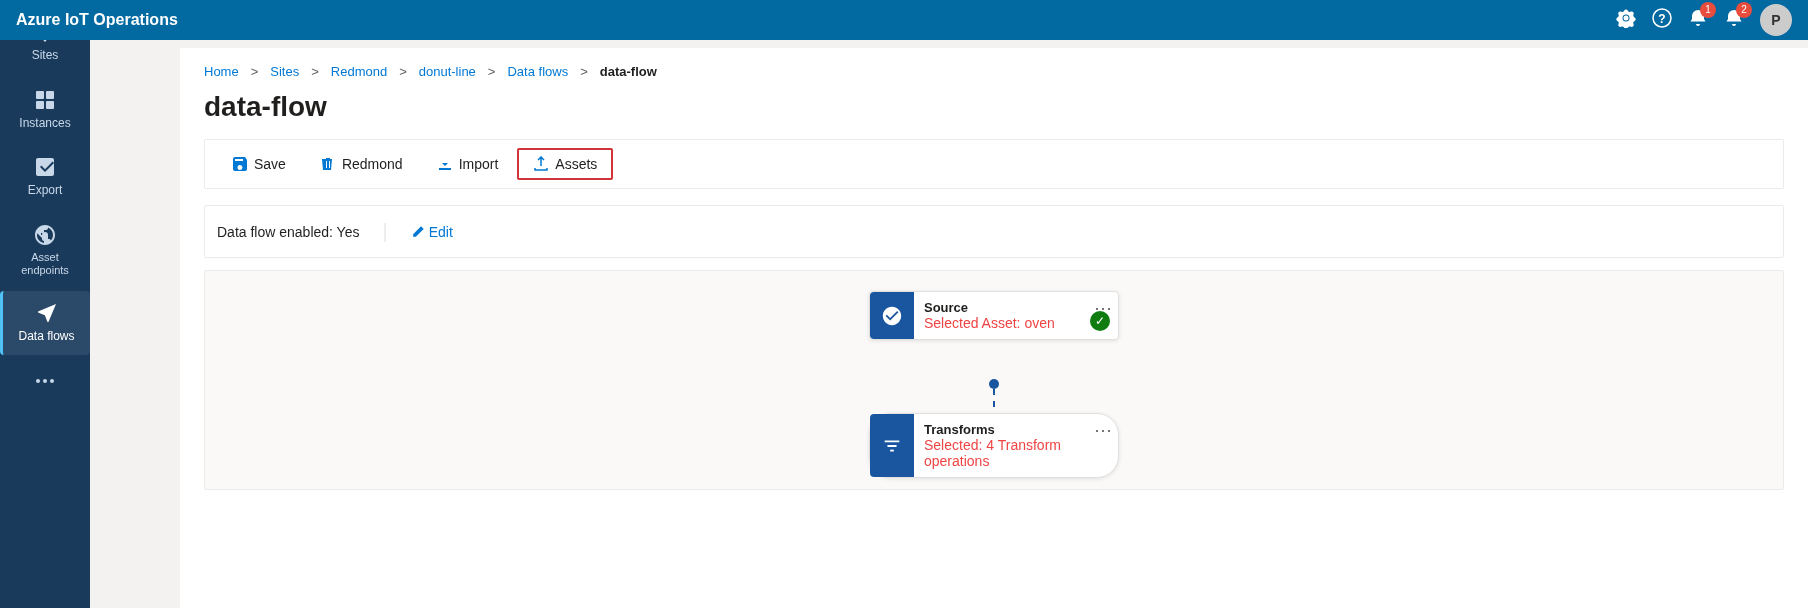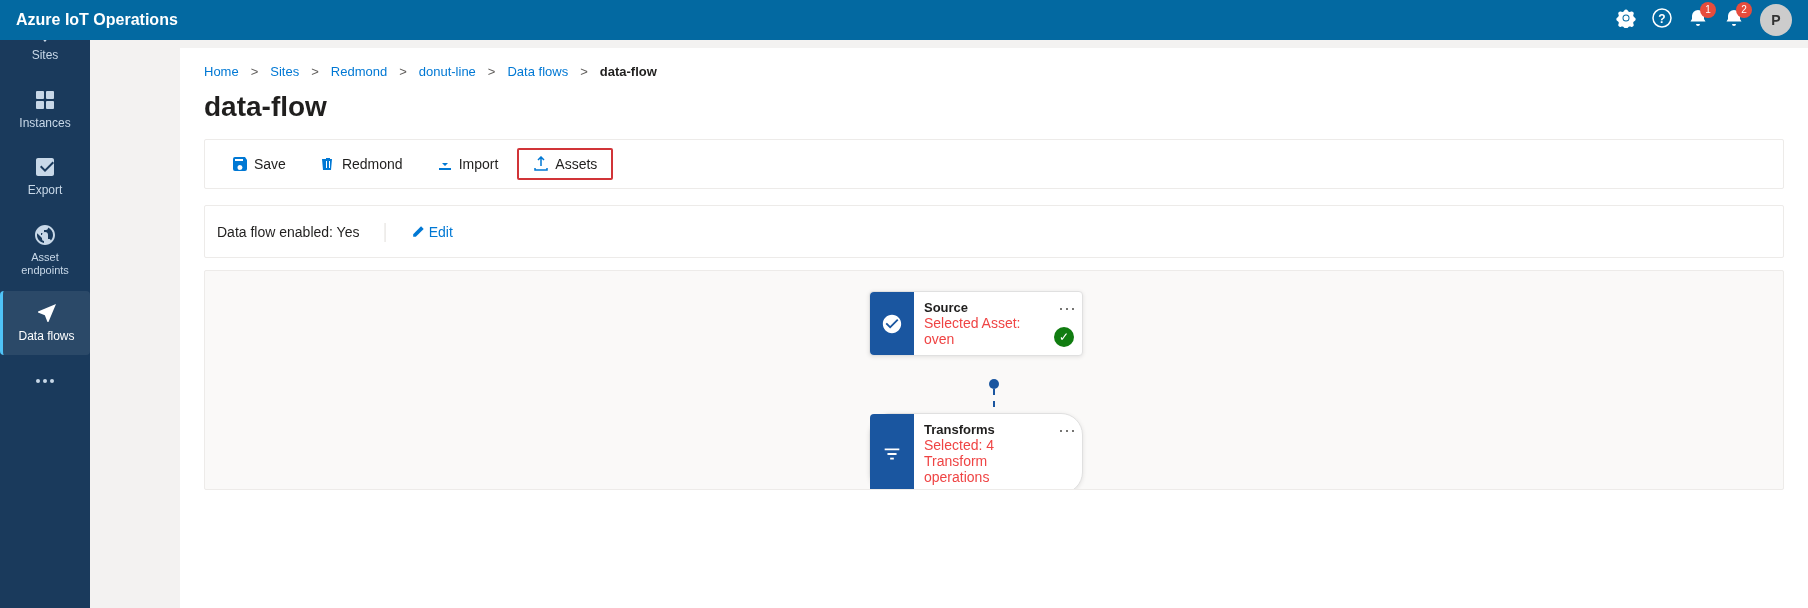"Source" .flow-node { width: 214px -> 250px }
